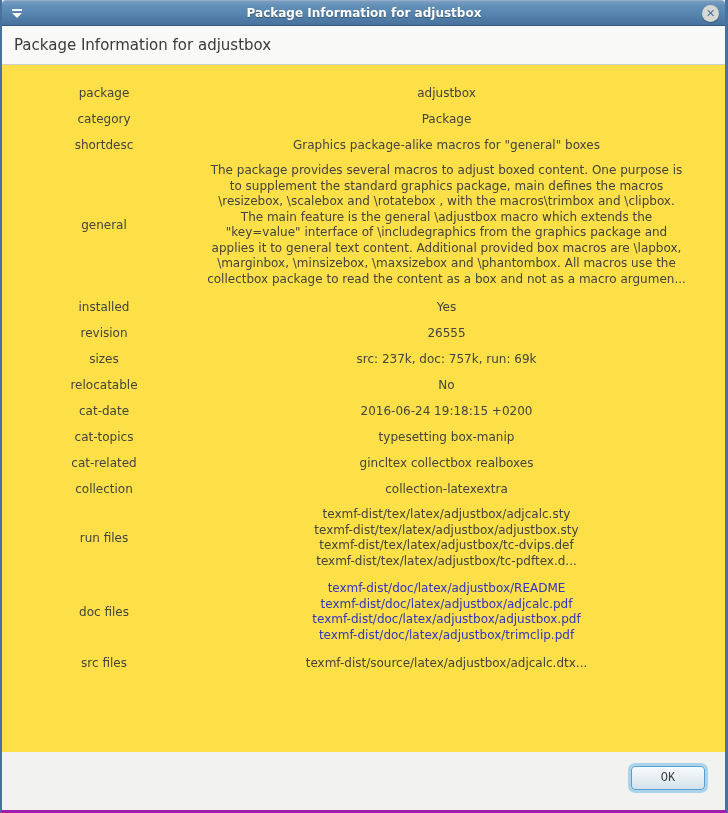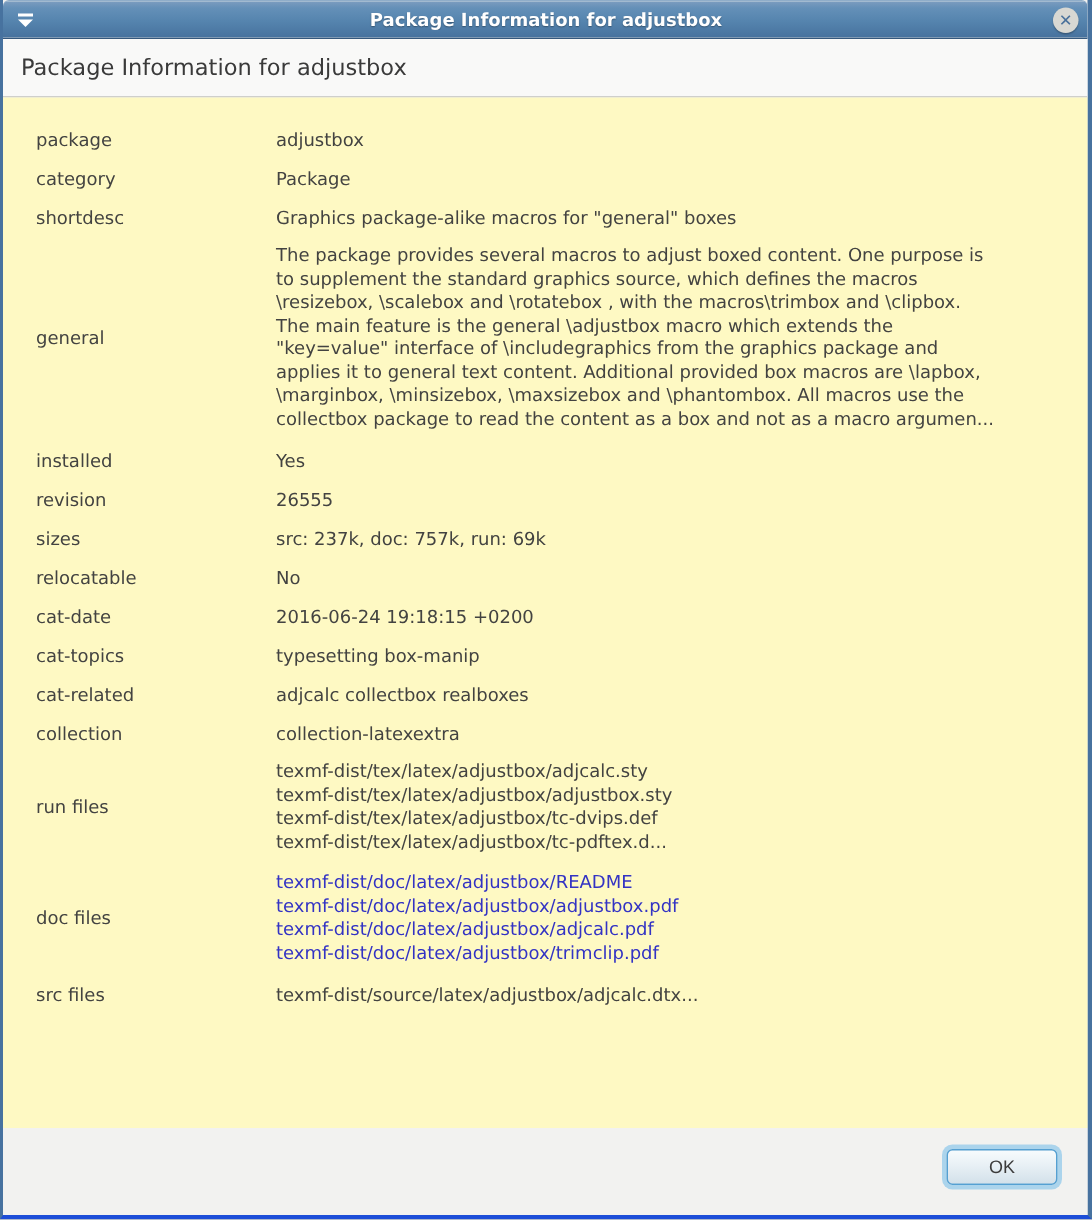"Package Information for adjustbox" .window { border-bottom: 3px solid #1d4ed8 -> 3px solid #a21caf }
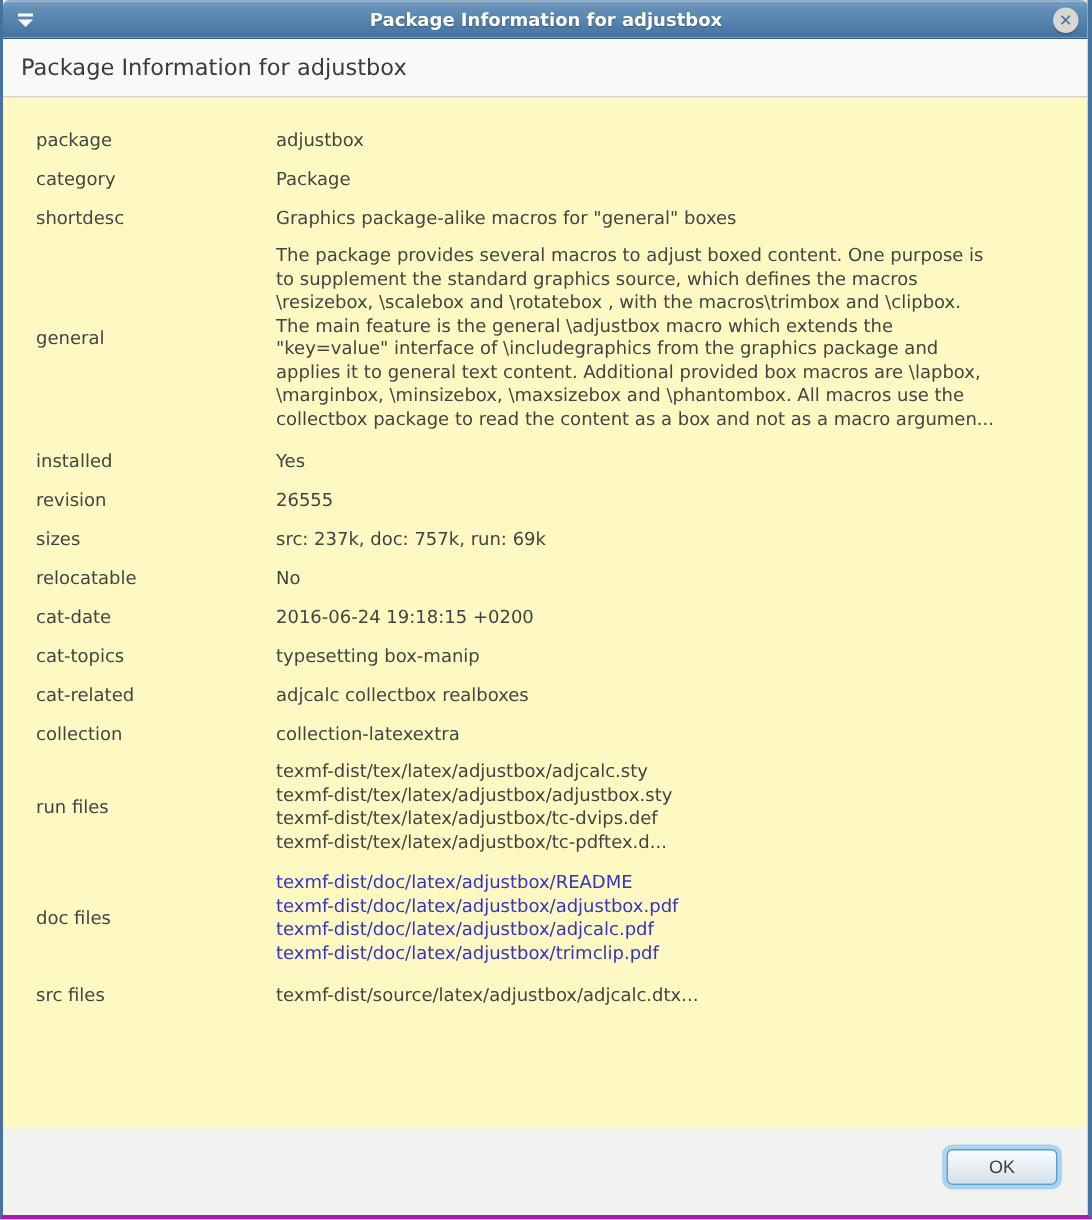"package" .content { background: #fef9c3 -> #fde047; text-align: none -> center }
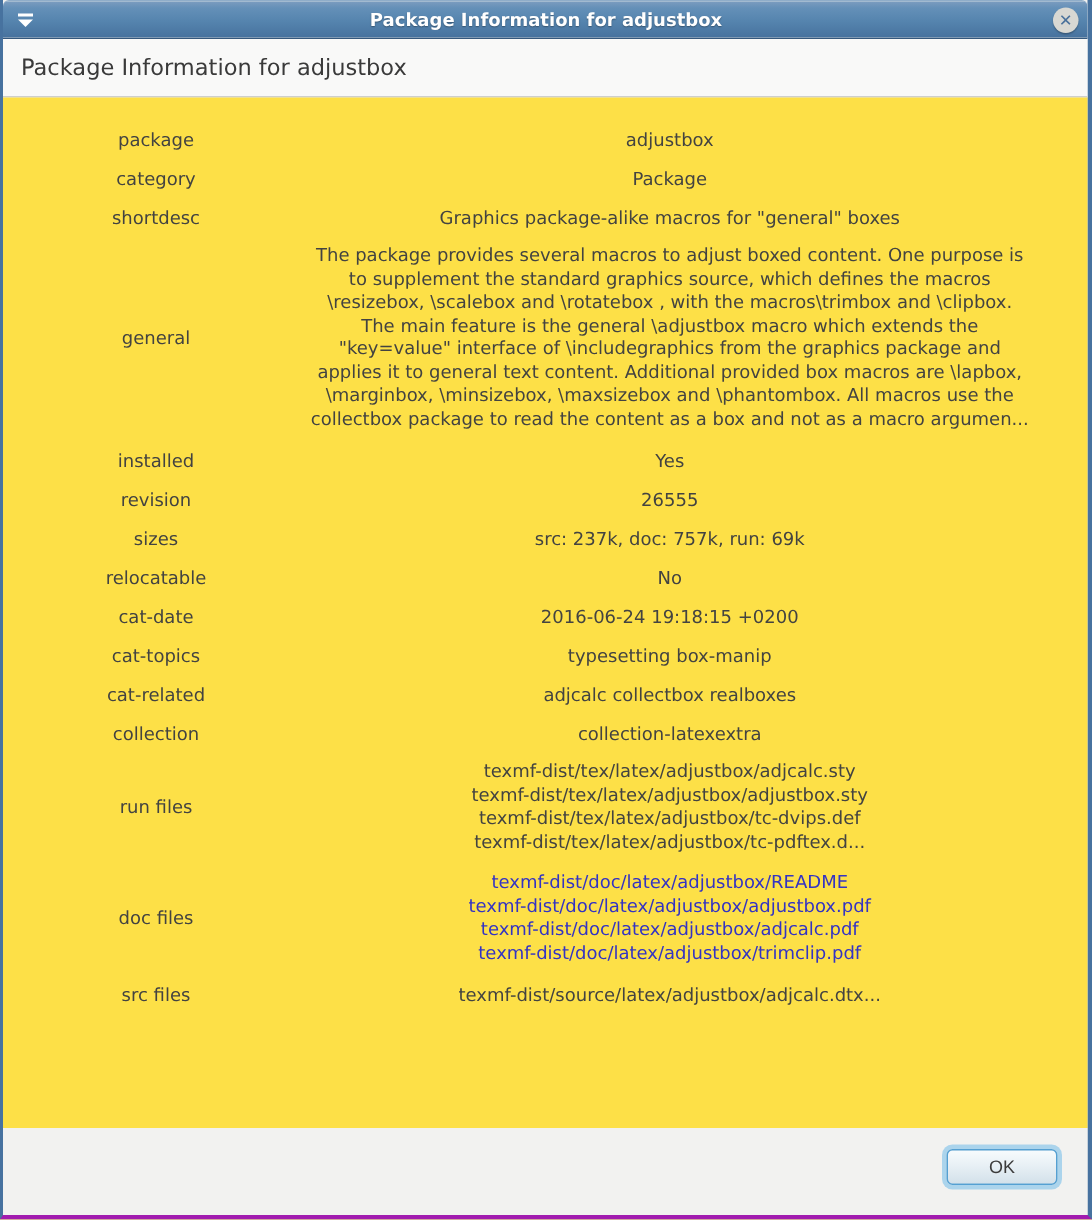"to supplement the standard graphics" div { text: source, which -> package, main }
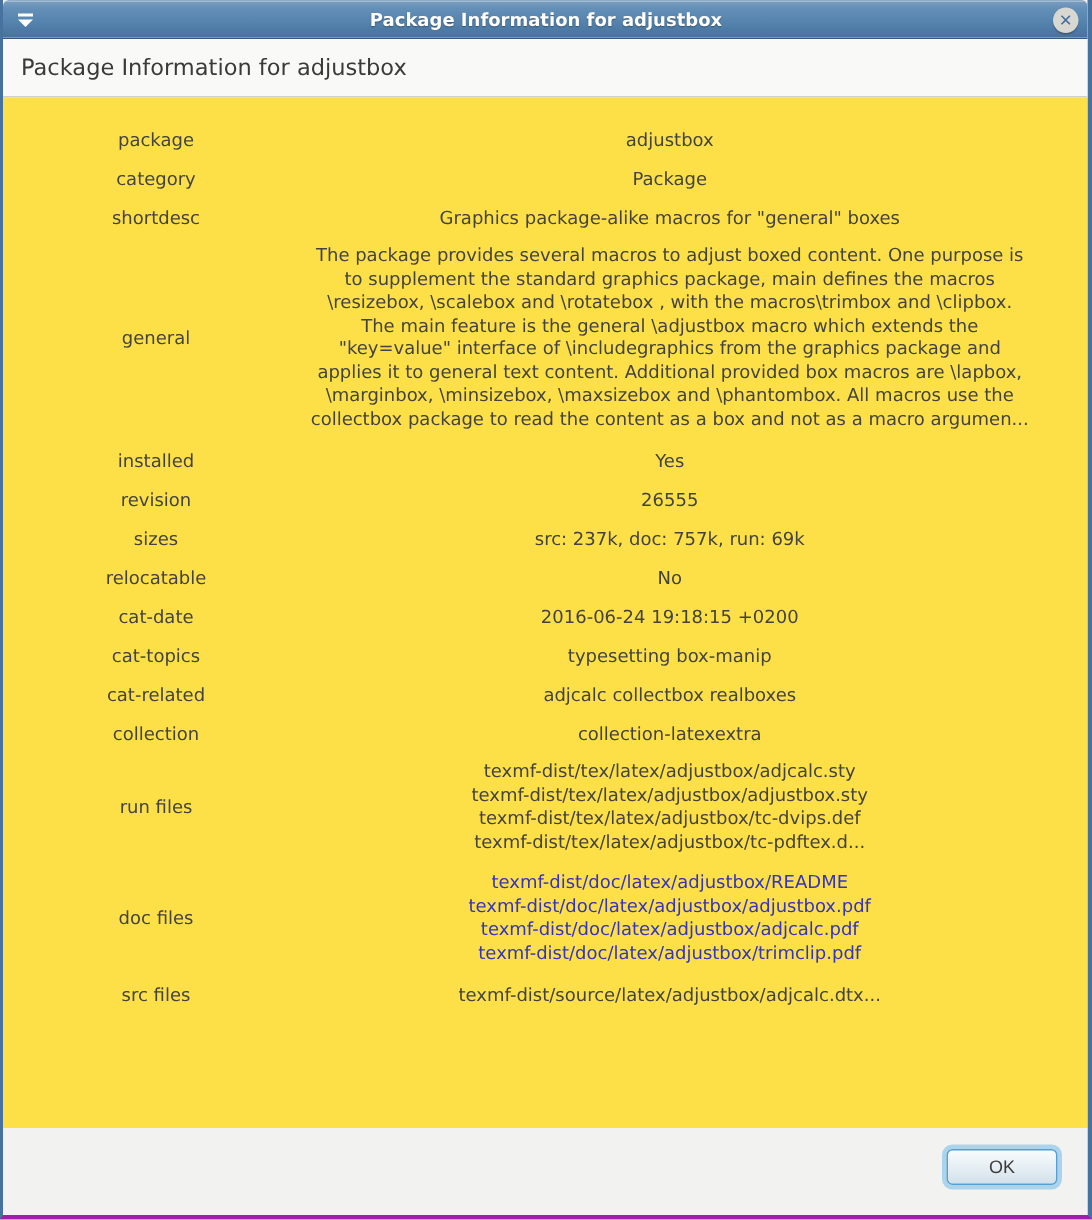"adjcalc collectbox realboxes" div.val { text: adjcalc -> gincltex }
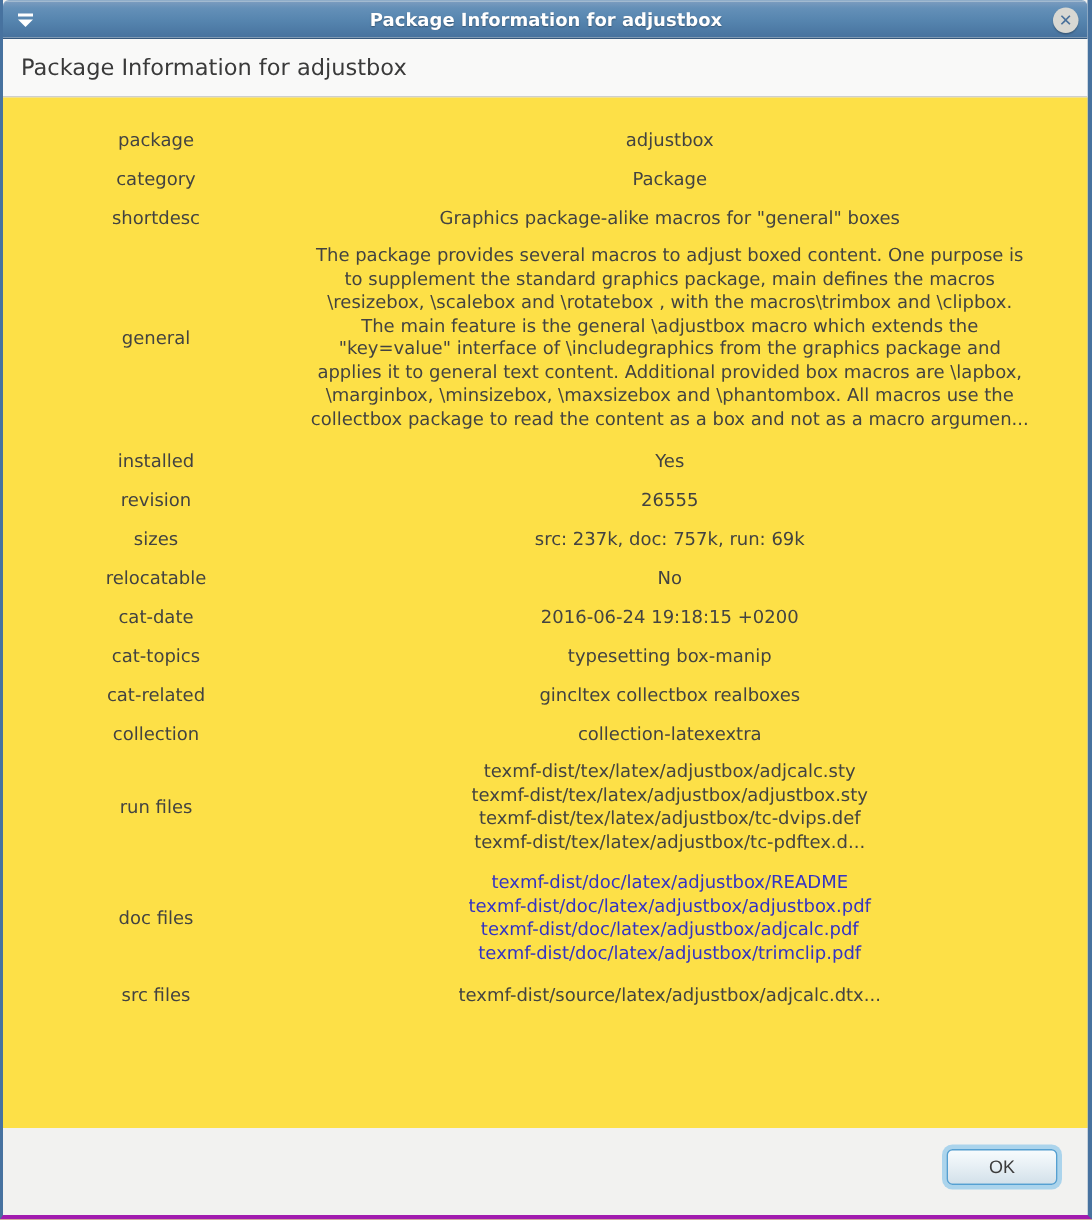"texmf-dist/doc/latex/adjustbox/adjustbox" a { order: before "texmf-dist/doc/latex/adjustbox/adjcalc.p" -> after "texmf-dist/doc/latex/adjustbox/adjcalc.p" }
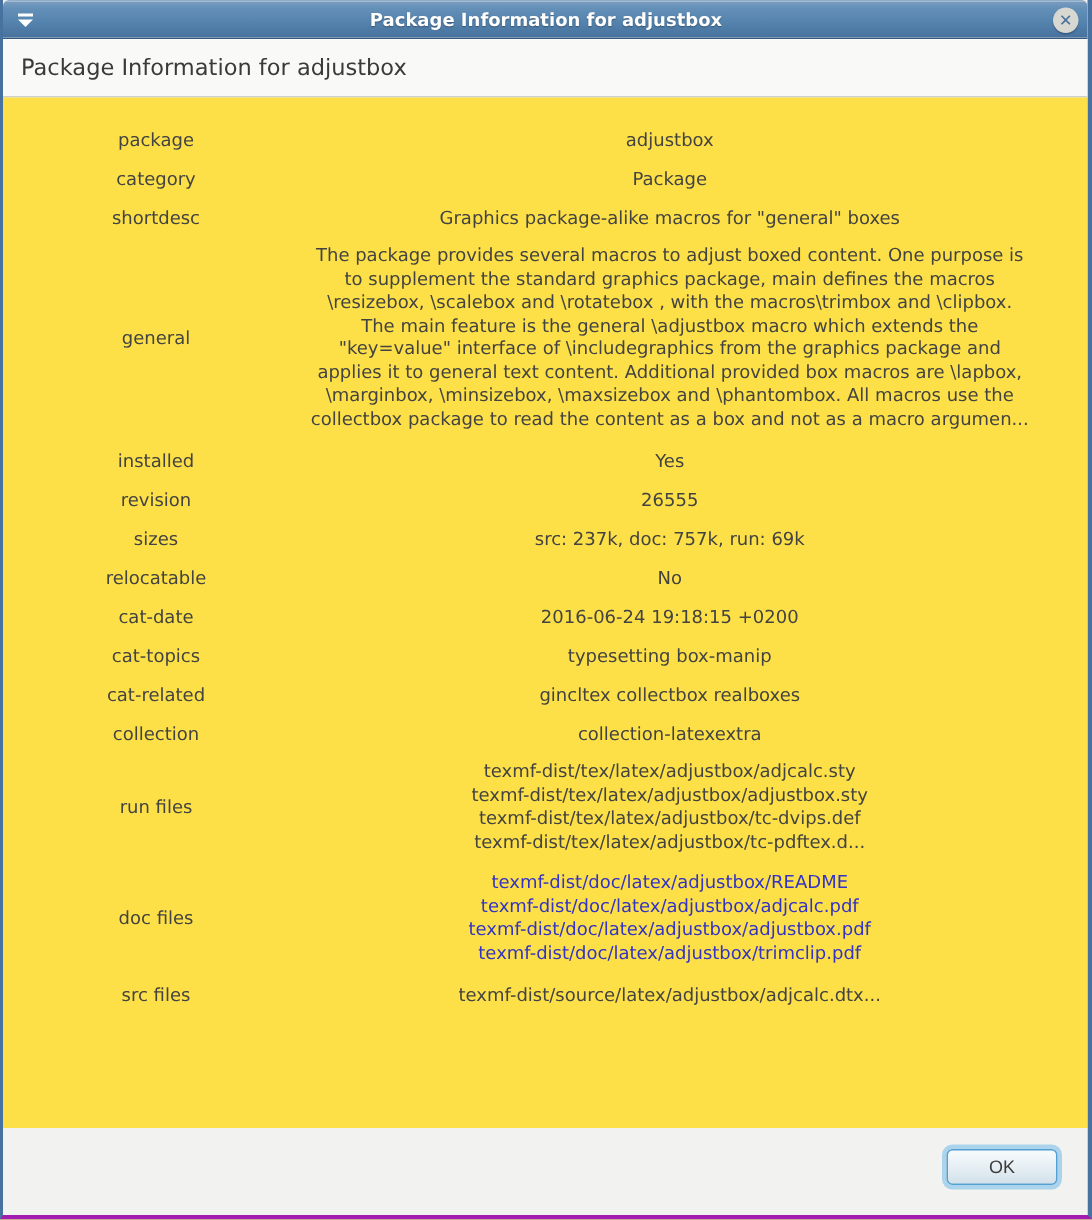"OK" .ok-button { font-family: Liberation Sans, sans-serif -> Liberation Mono, monospace }
